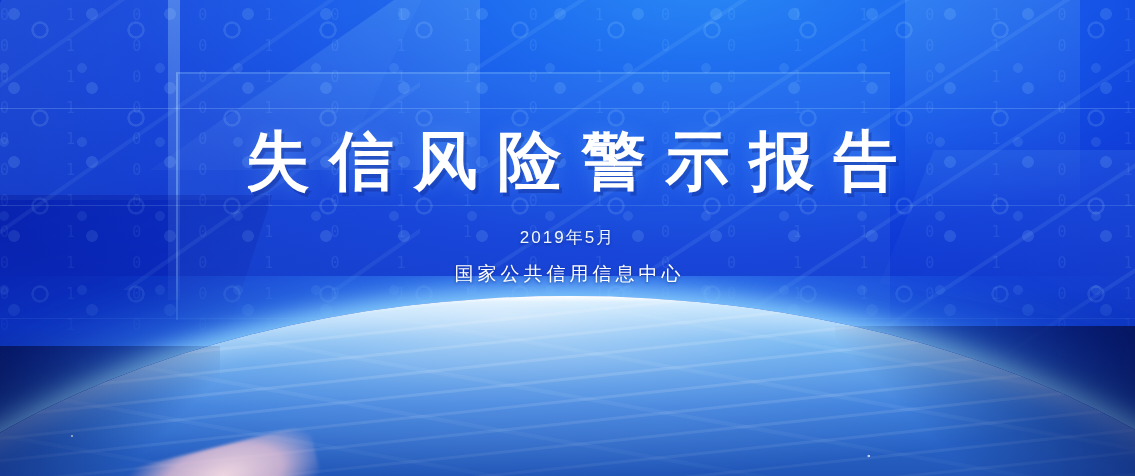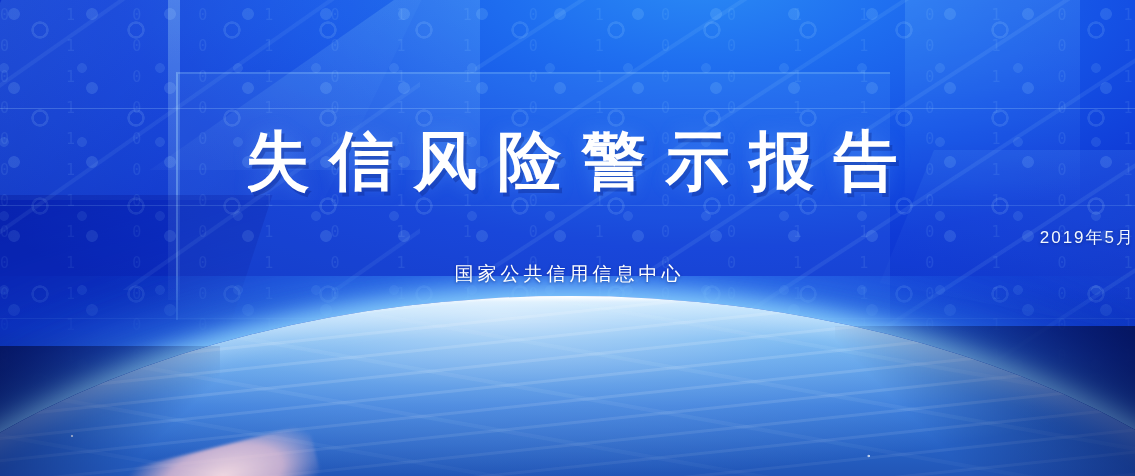"2019年5月" .sub-date { text-align: right -> none }
